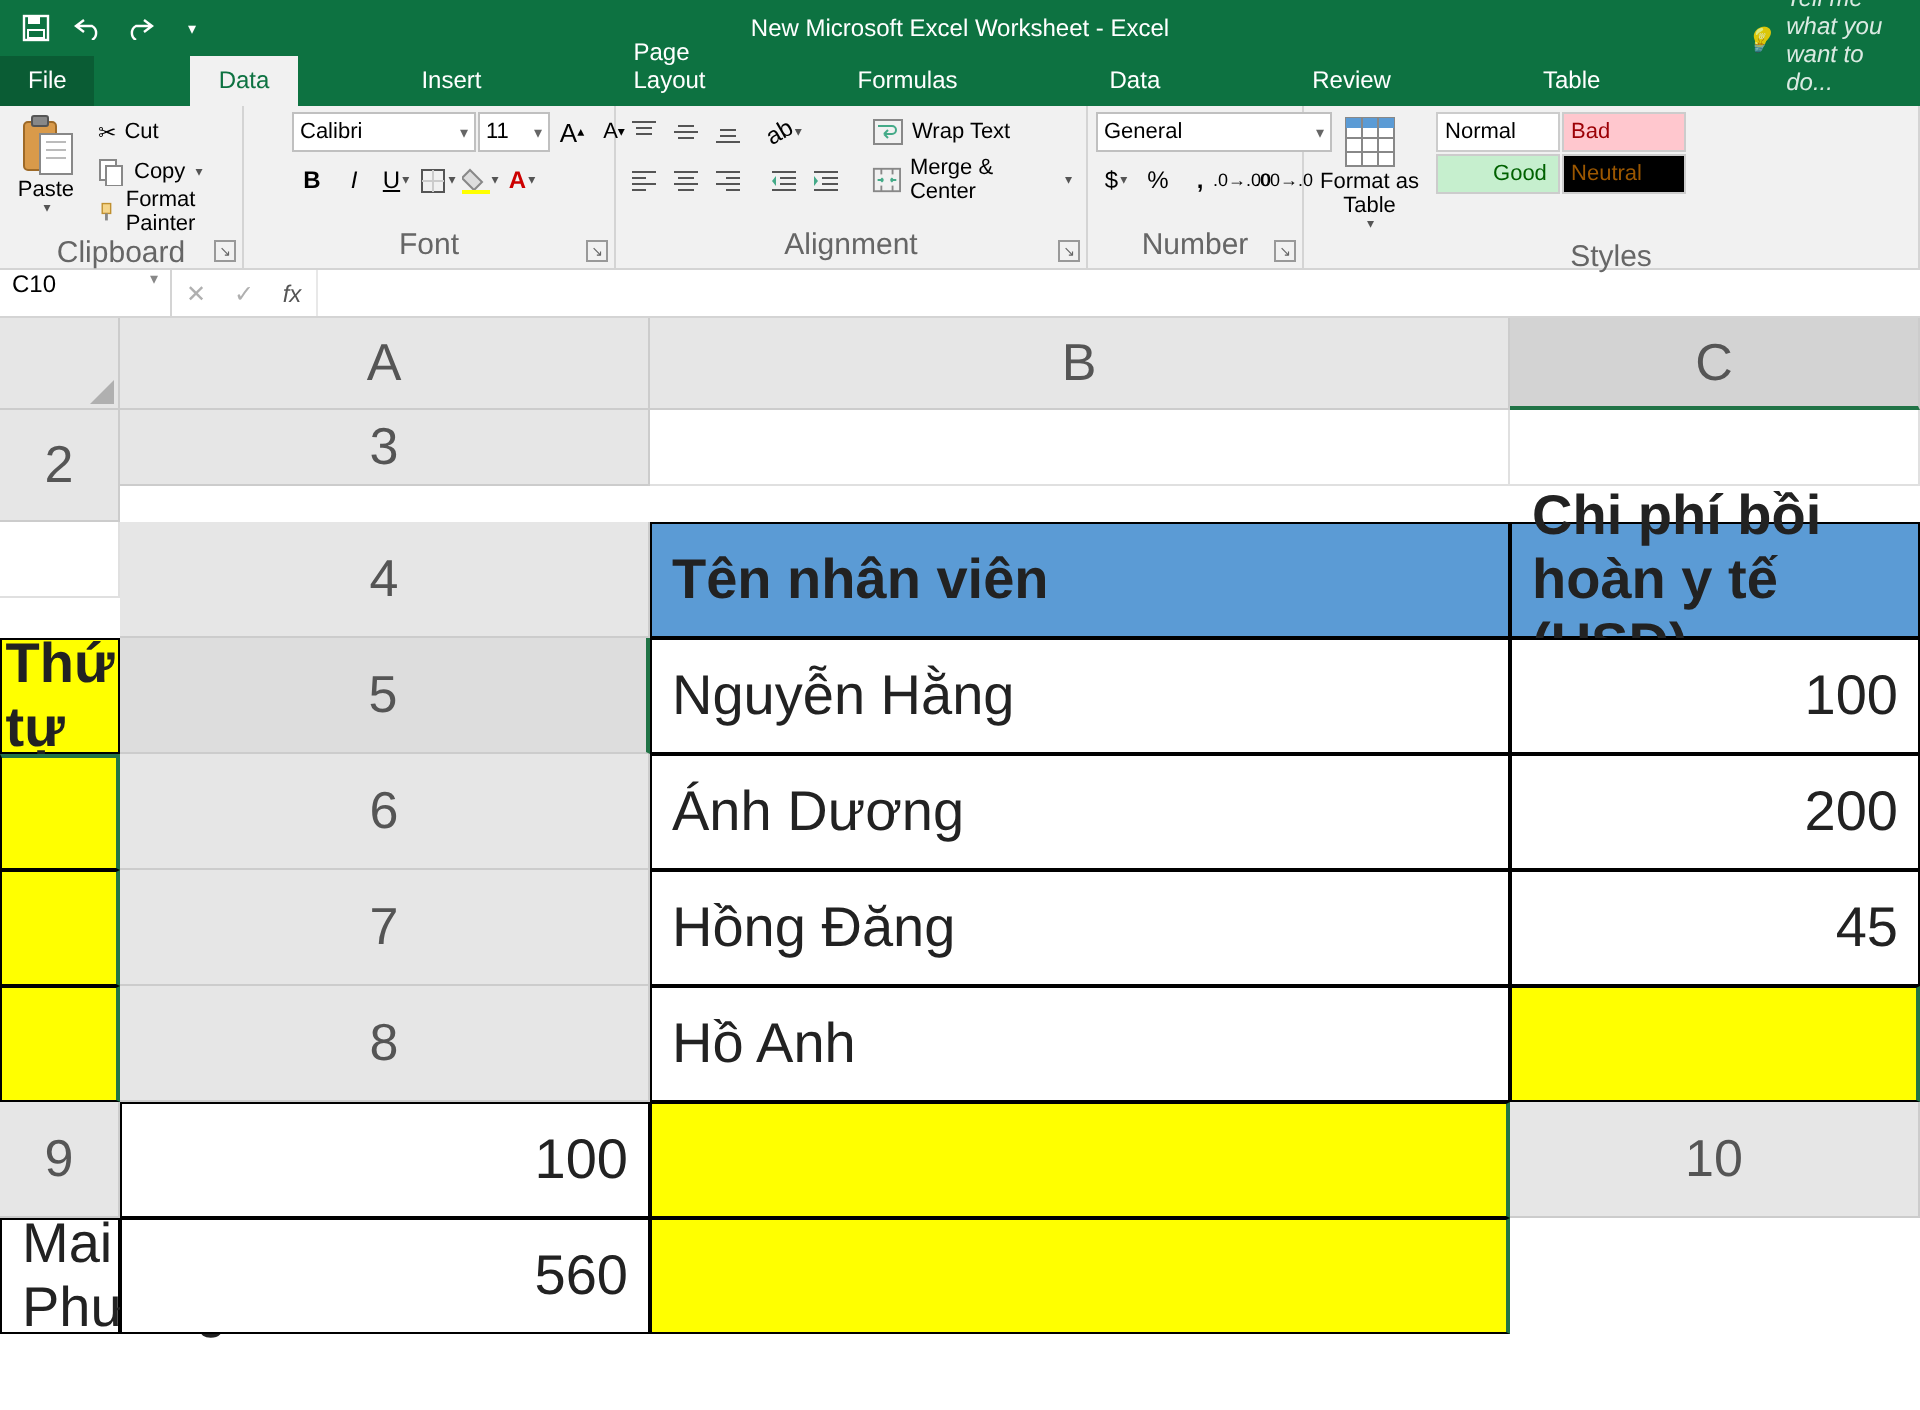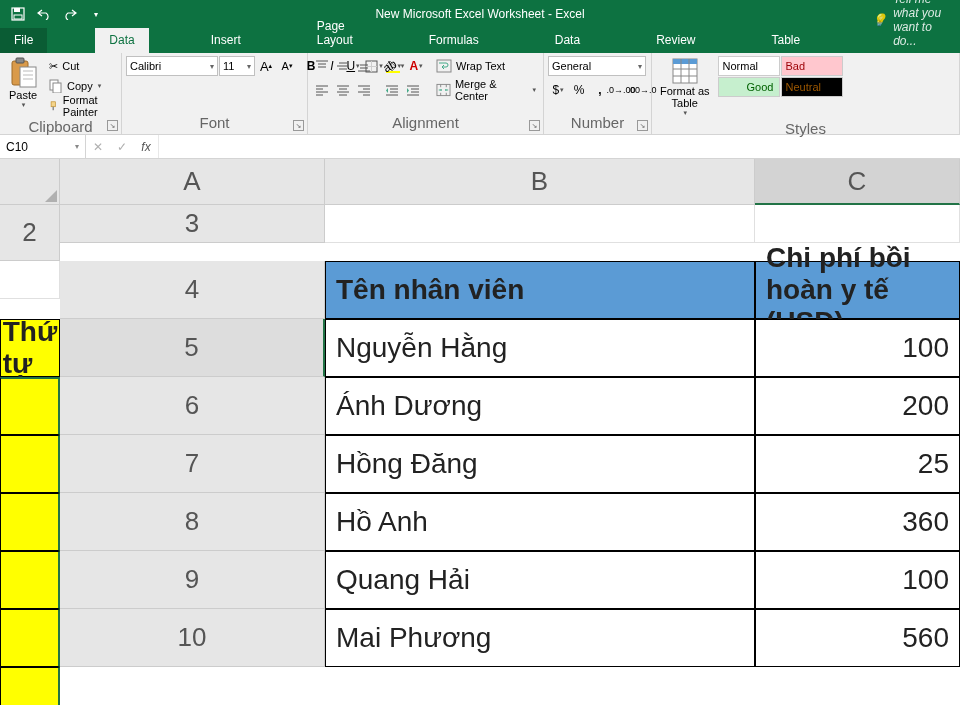"Calibri" div.group-body { flex-direction: row -> column; margin-left: none -> 20px }
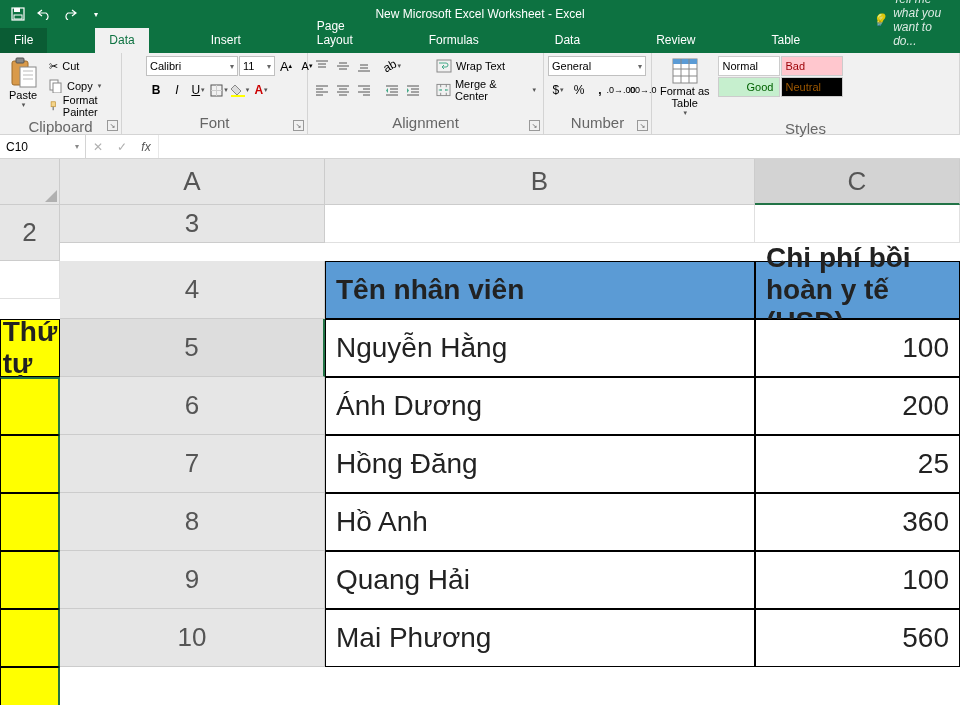"General" div.combo { width: 98px -> 118px }
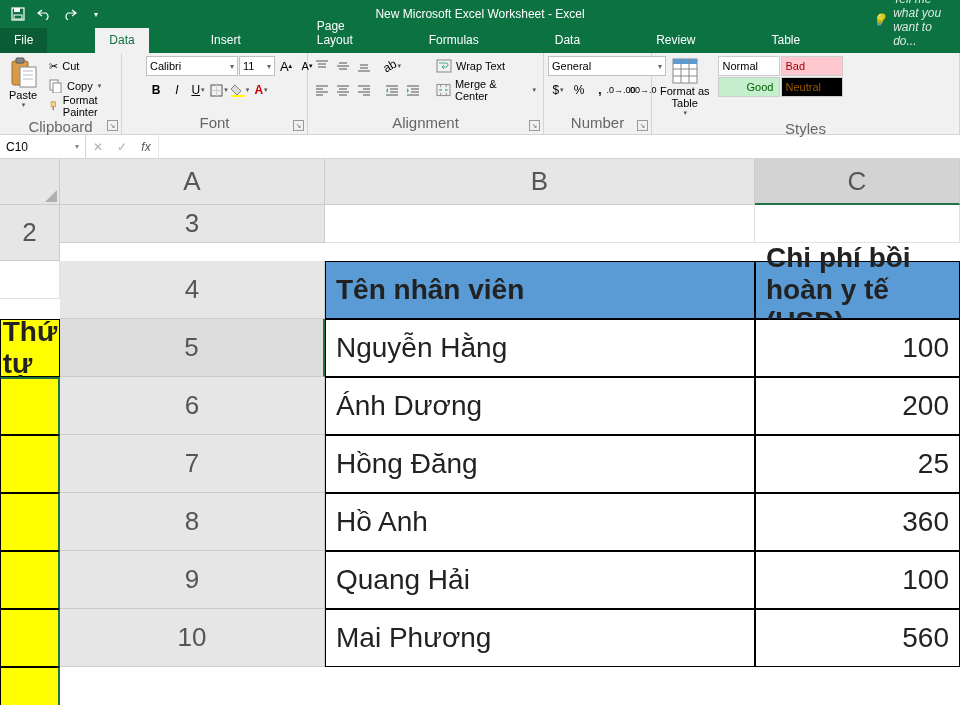"C10" .namebox { align-items: center -> none }
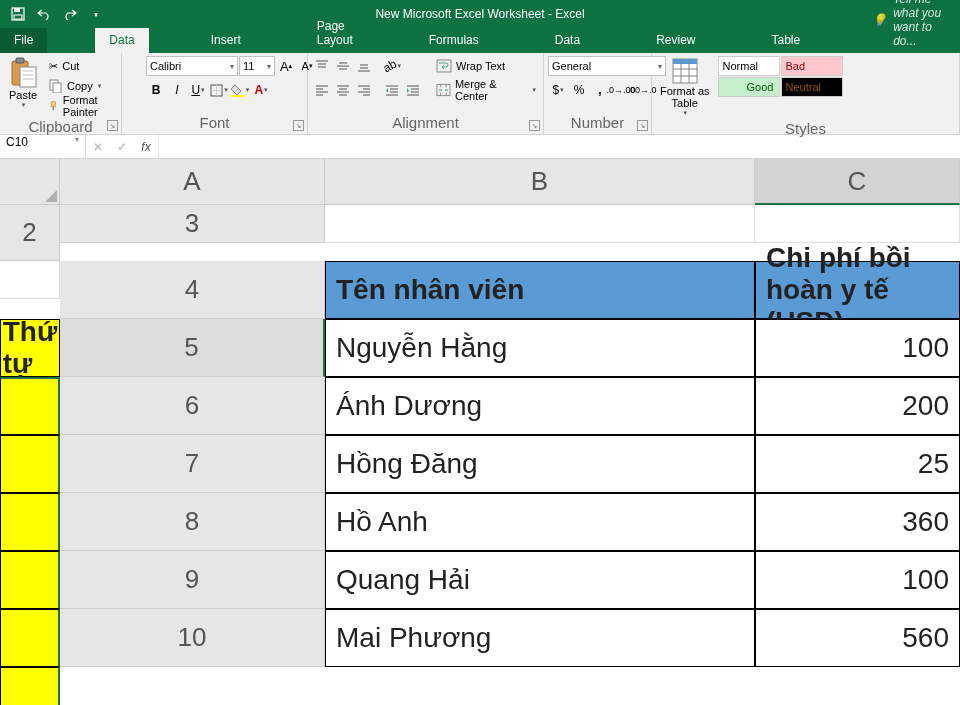"25" div.cell { text: 25 -> 45 }
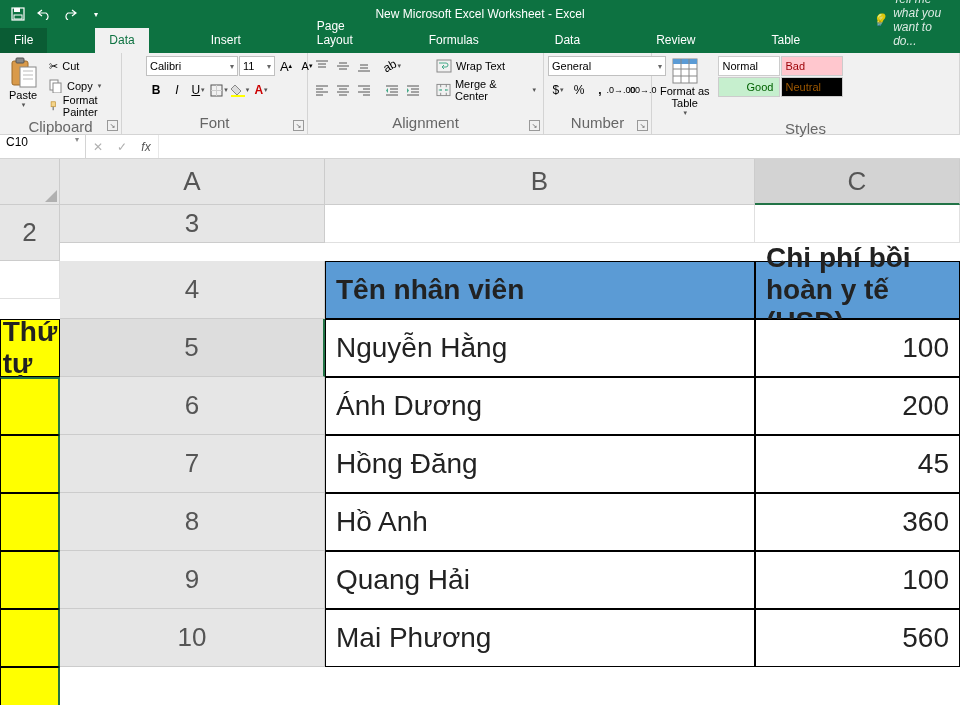"360" div.cell { html: <div>360</div> -> none }
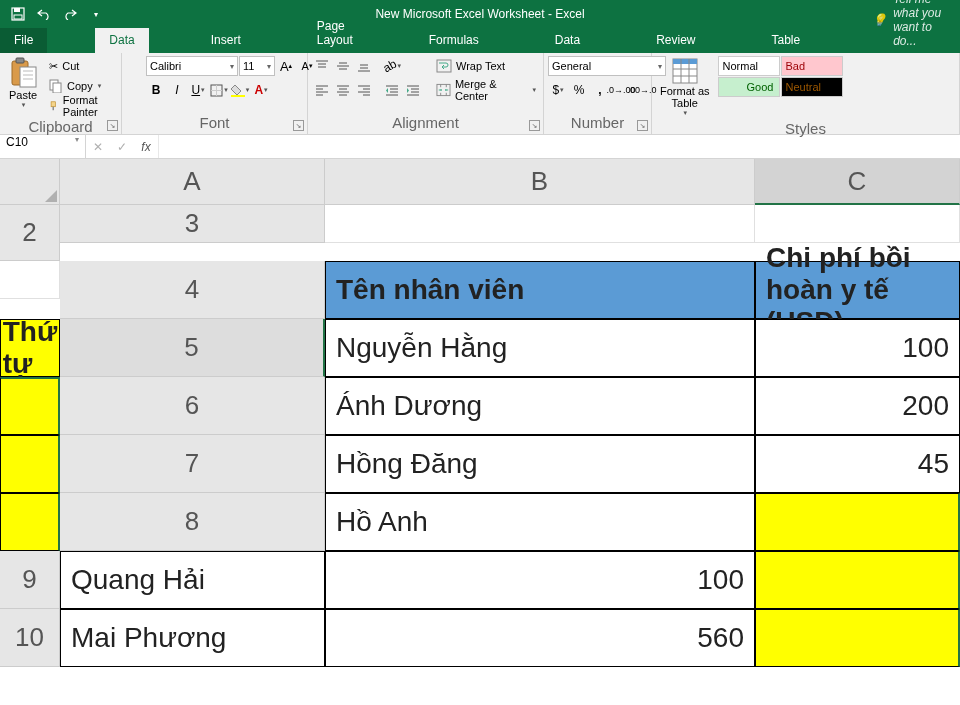"Quang Hải" div.cell { html: <div>Quang Hải</div> -> none }
